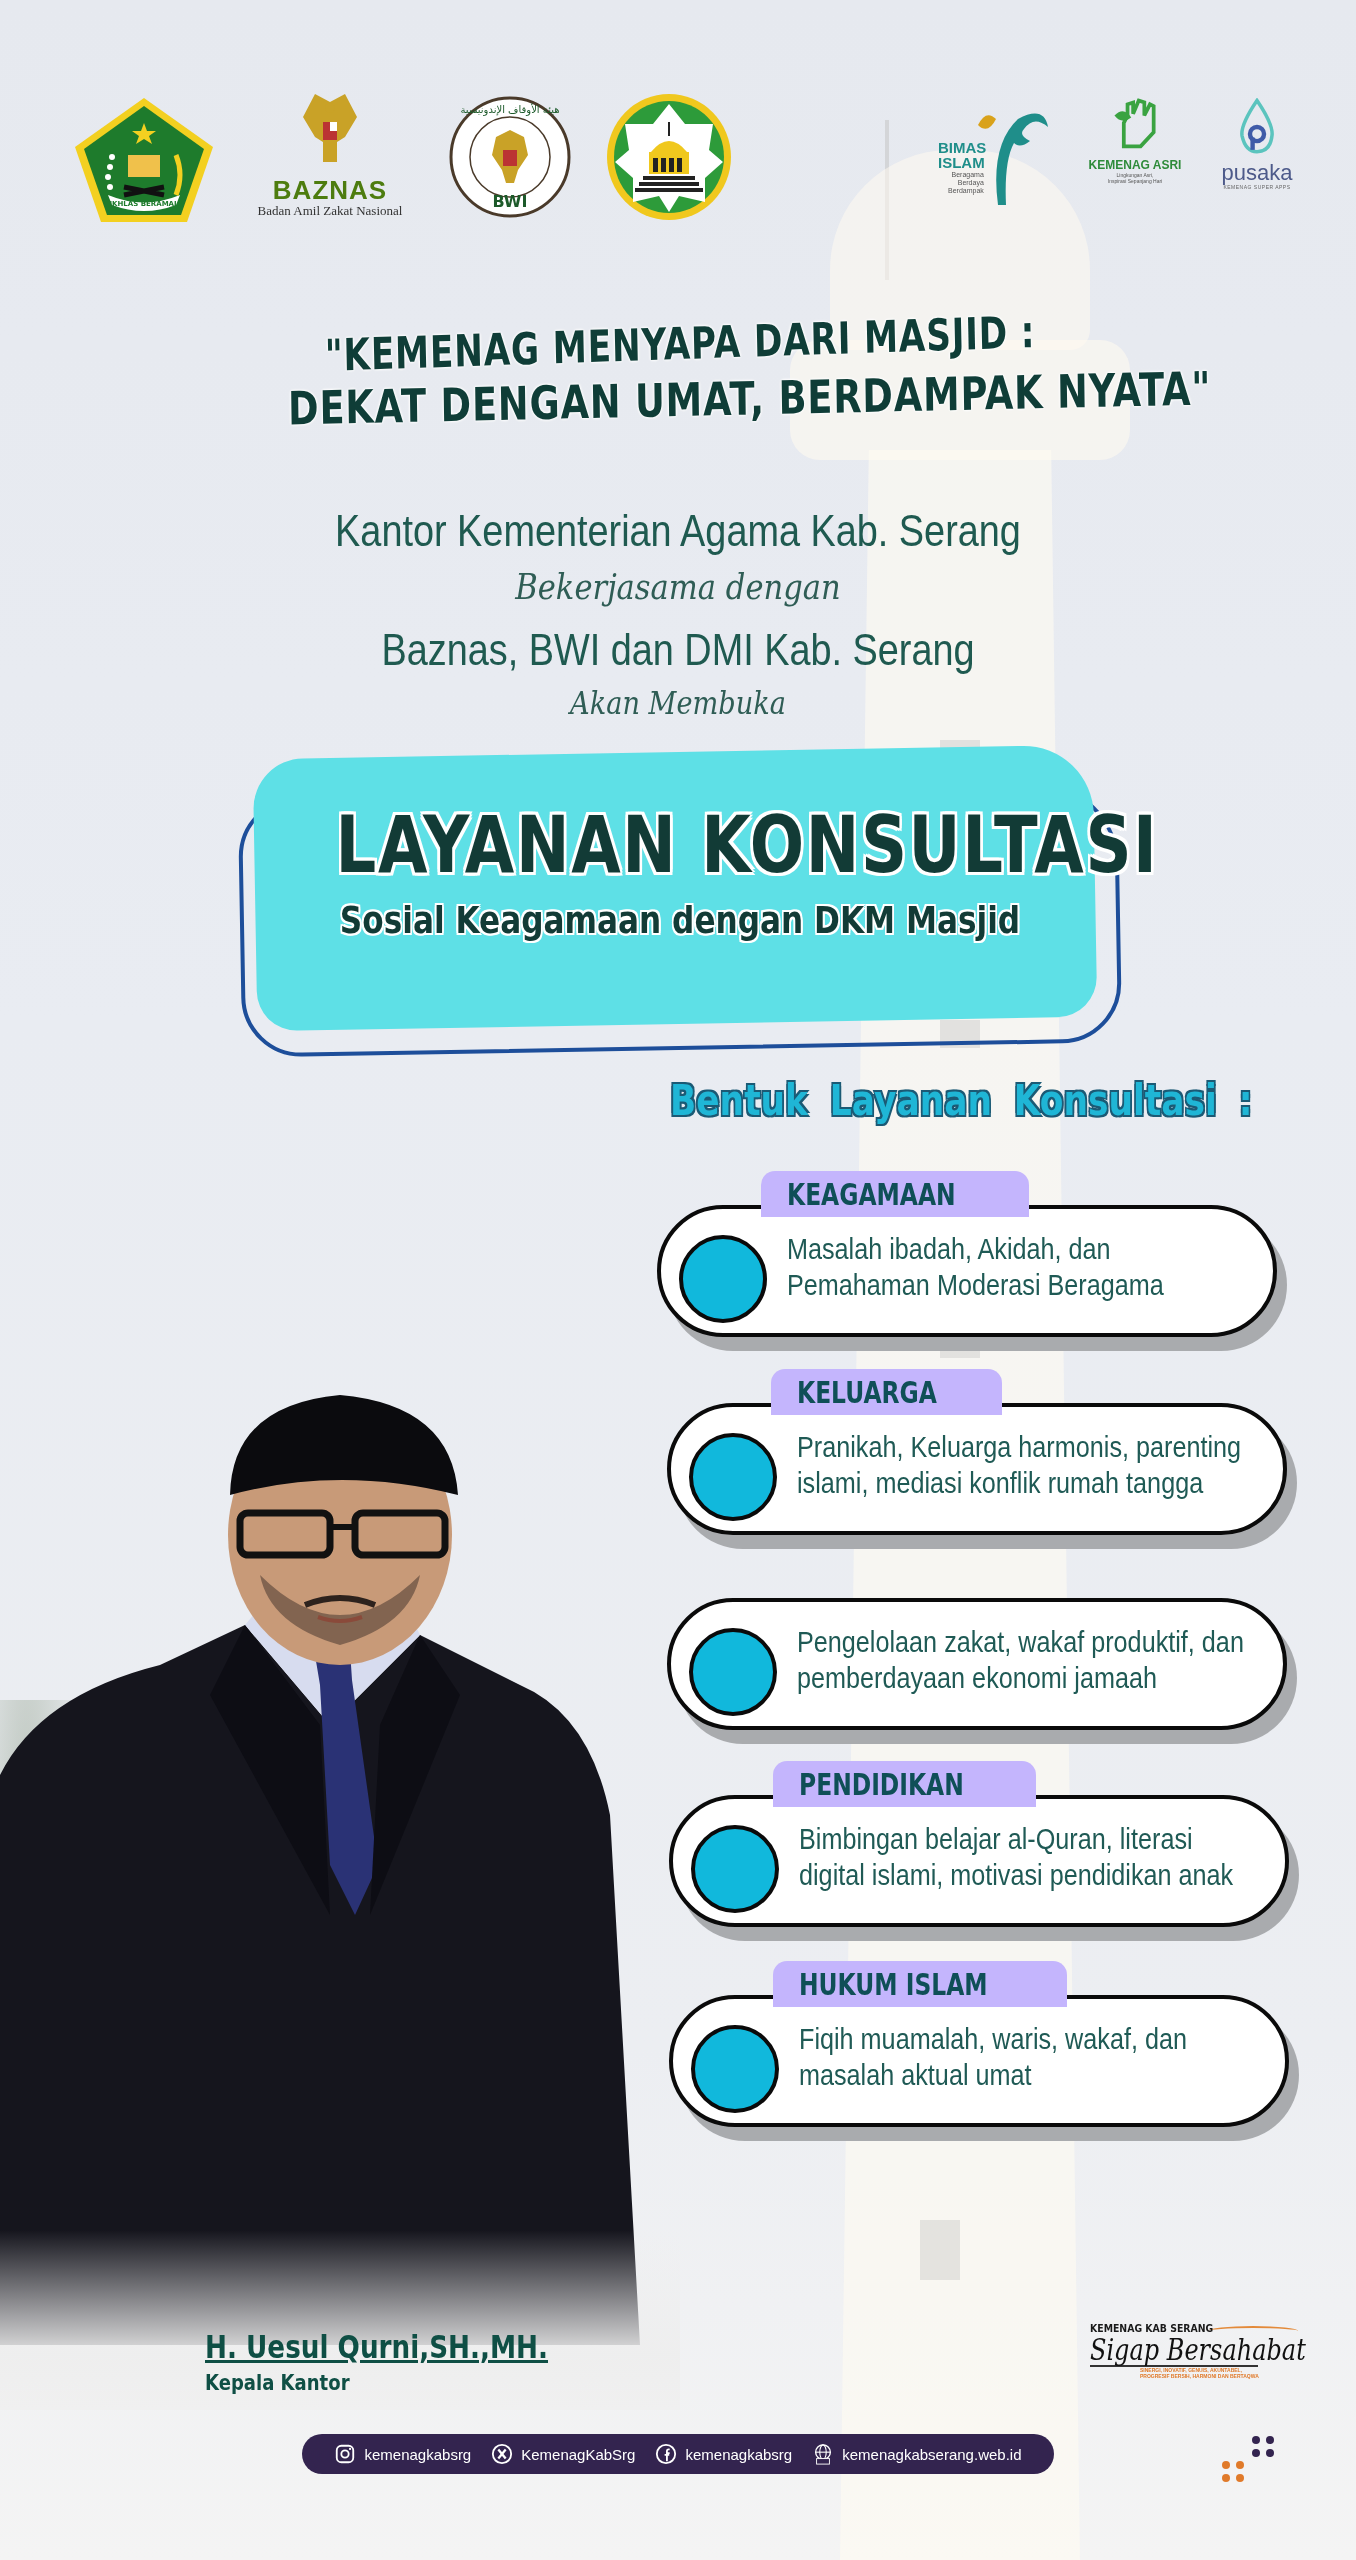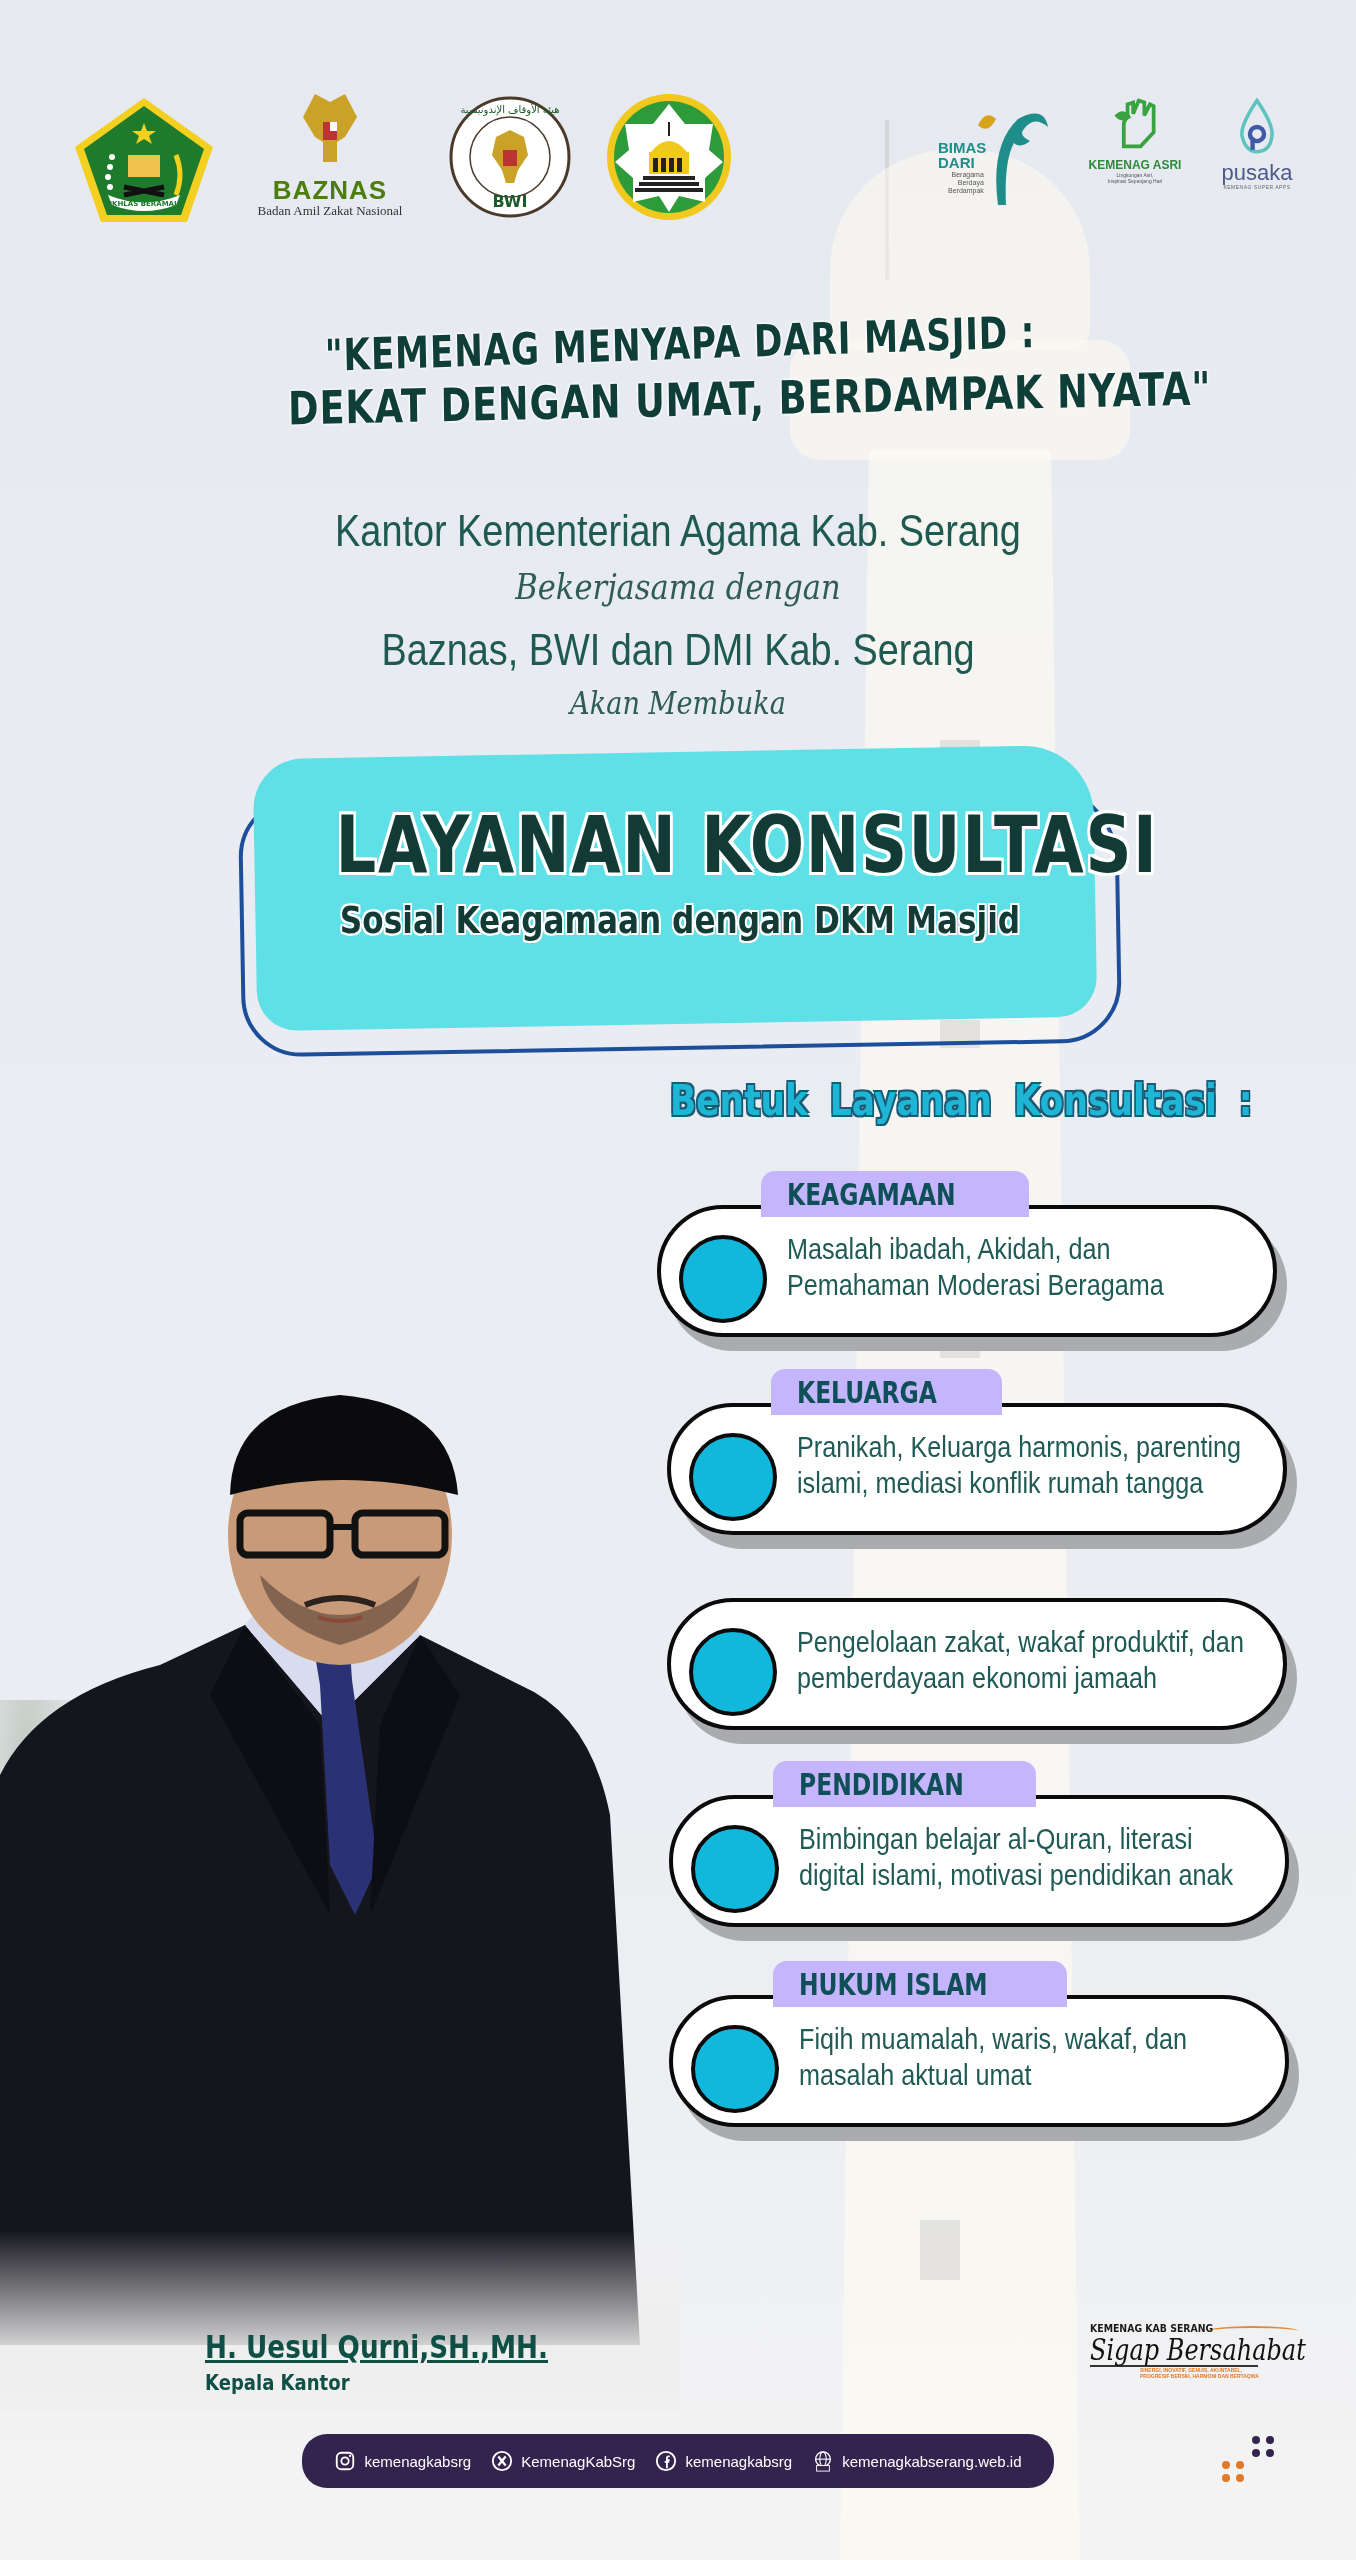"DARI" div { text: DARI -> ISLAM }
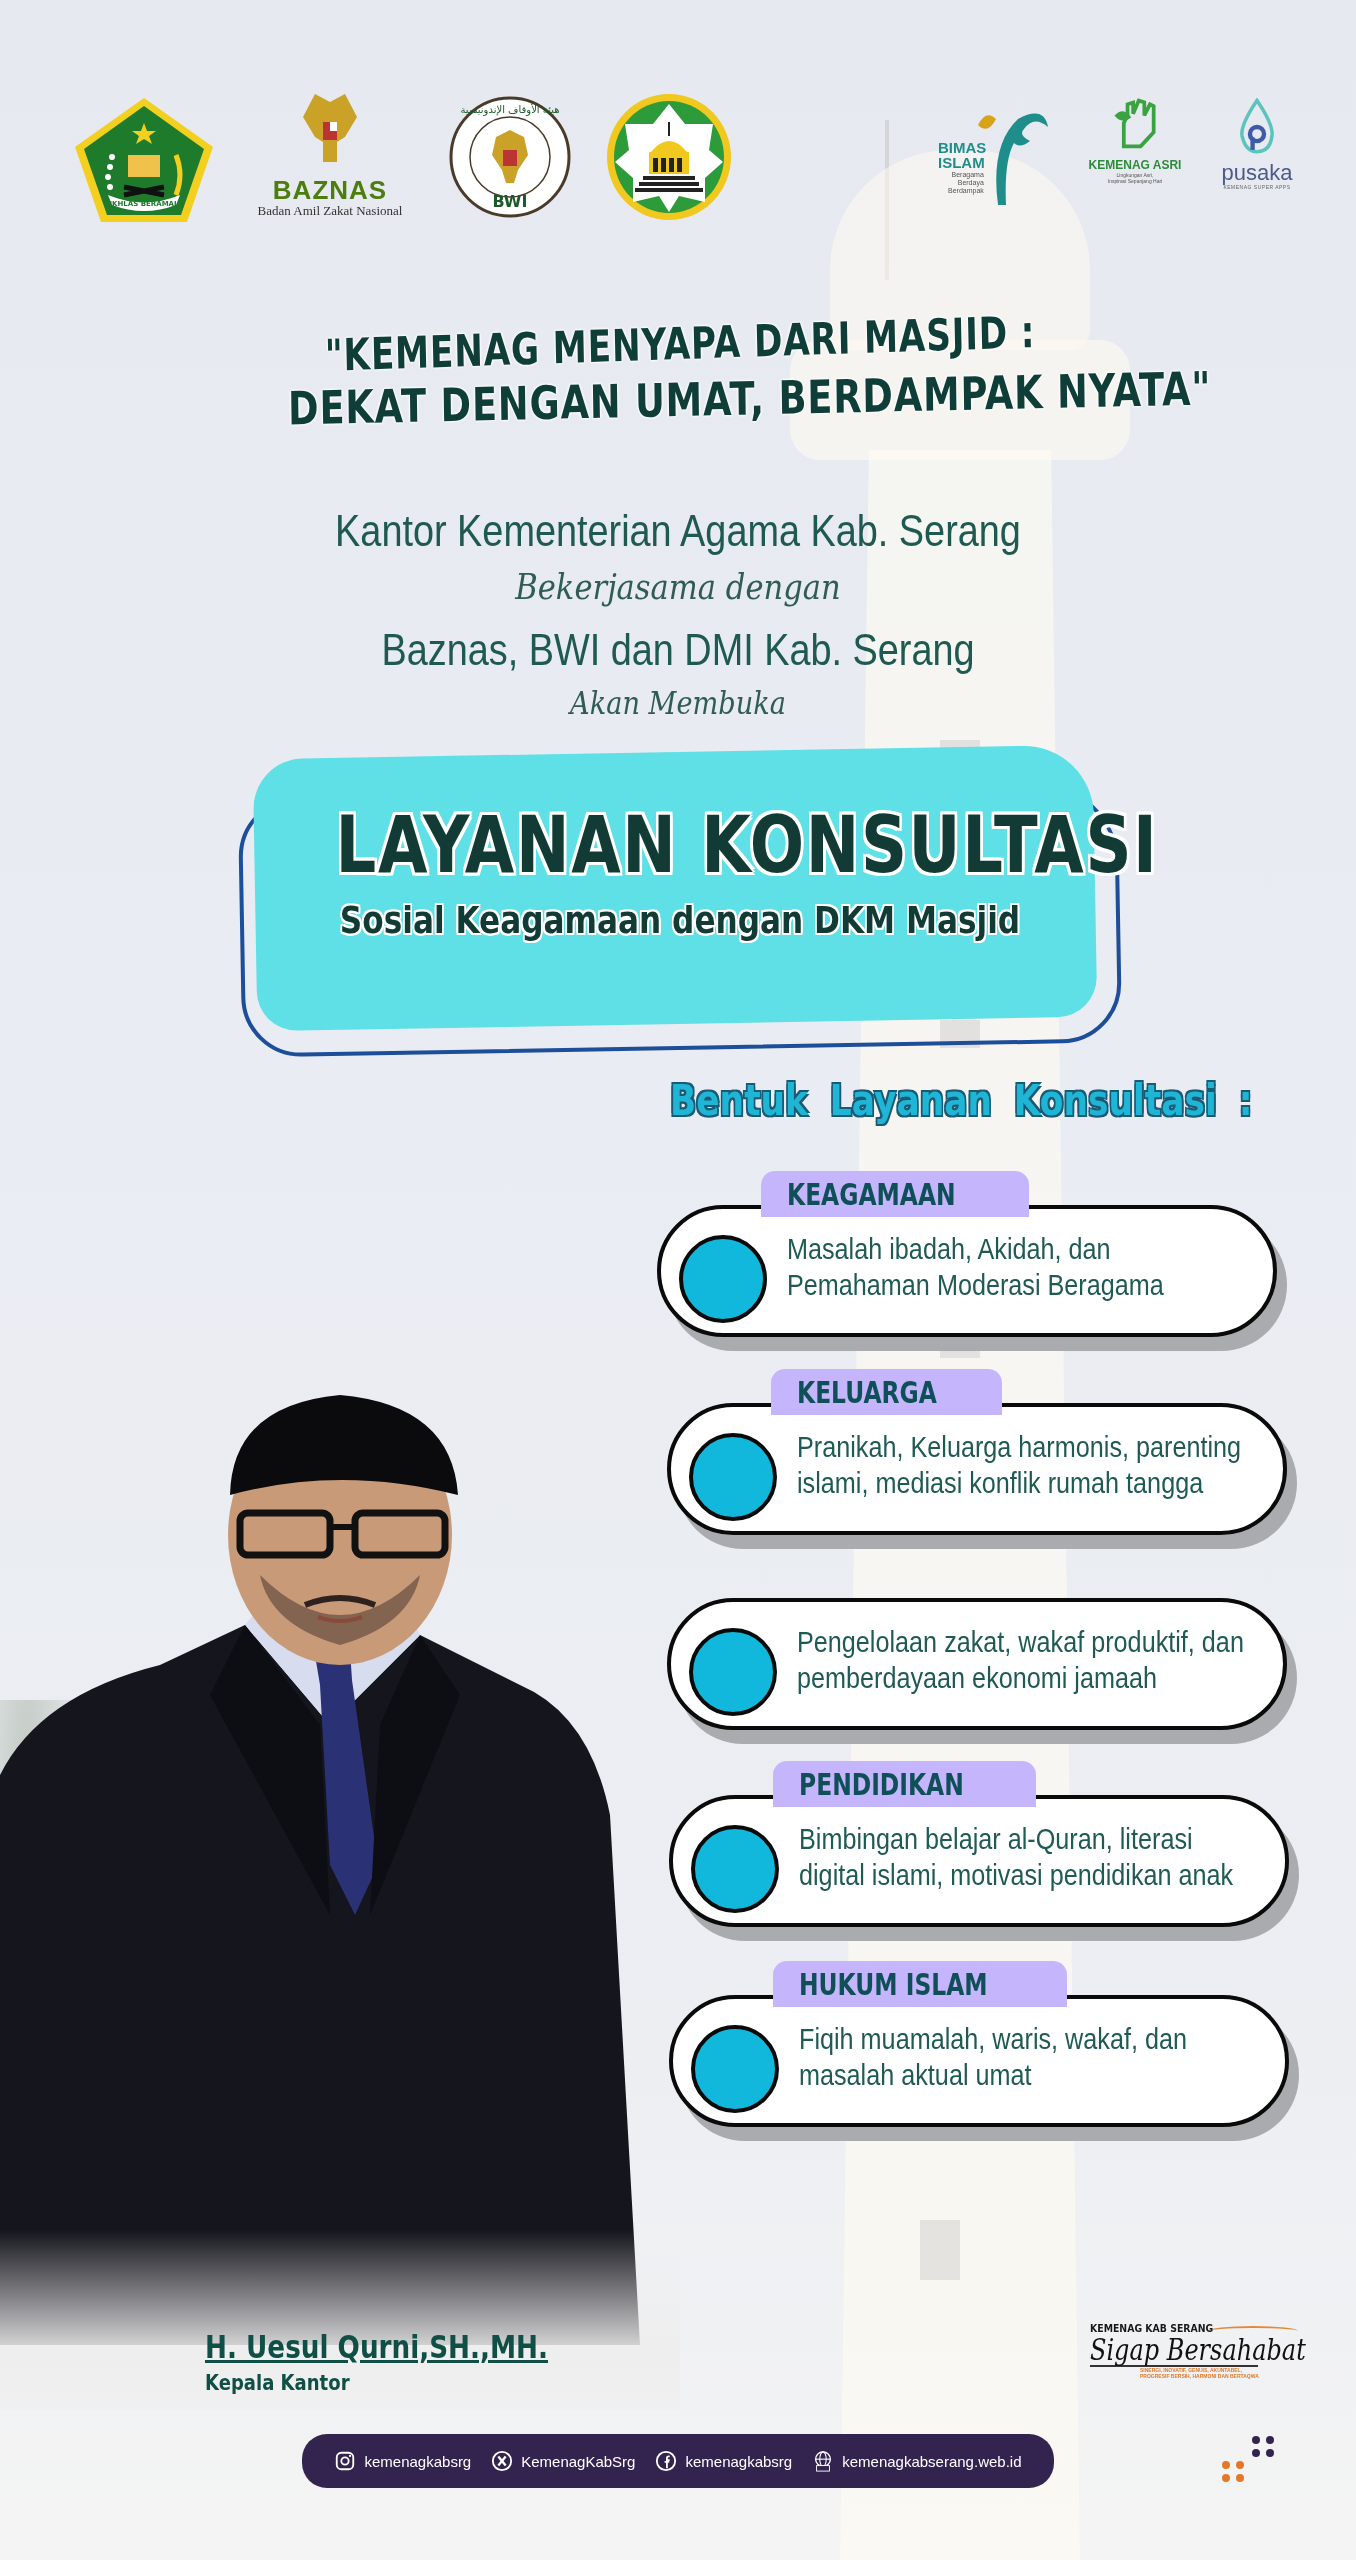"kemenagkabsrg" .social { height: 54px -> 40px }
